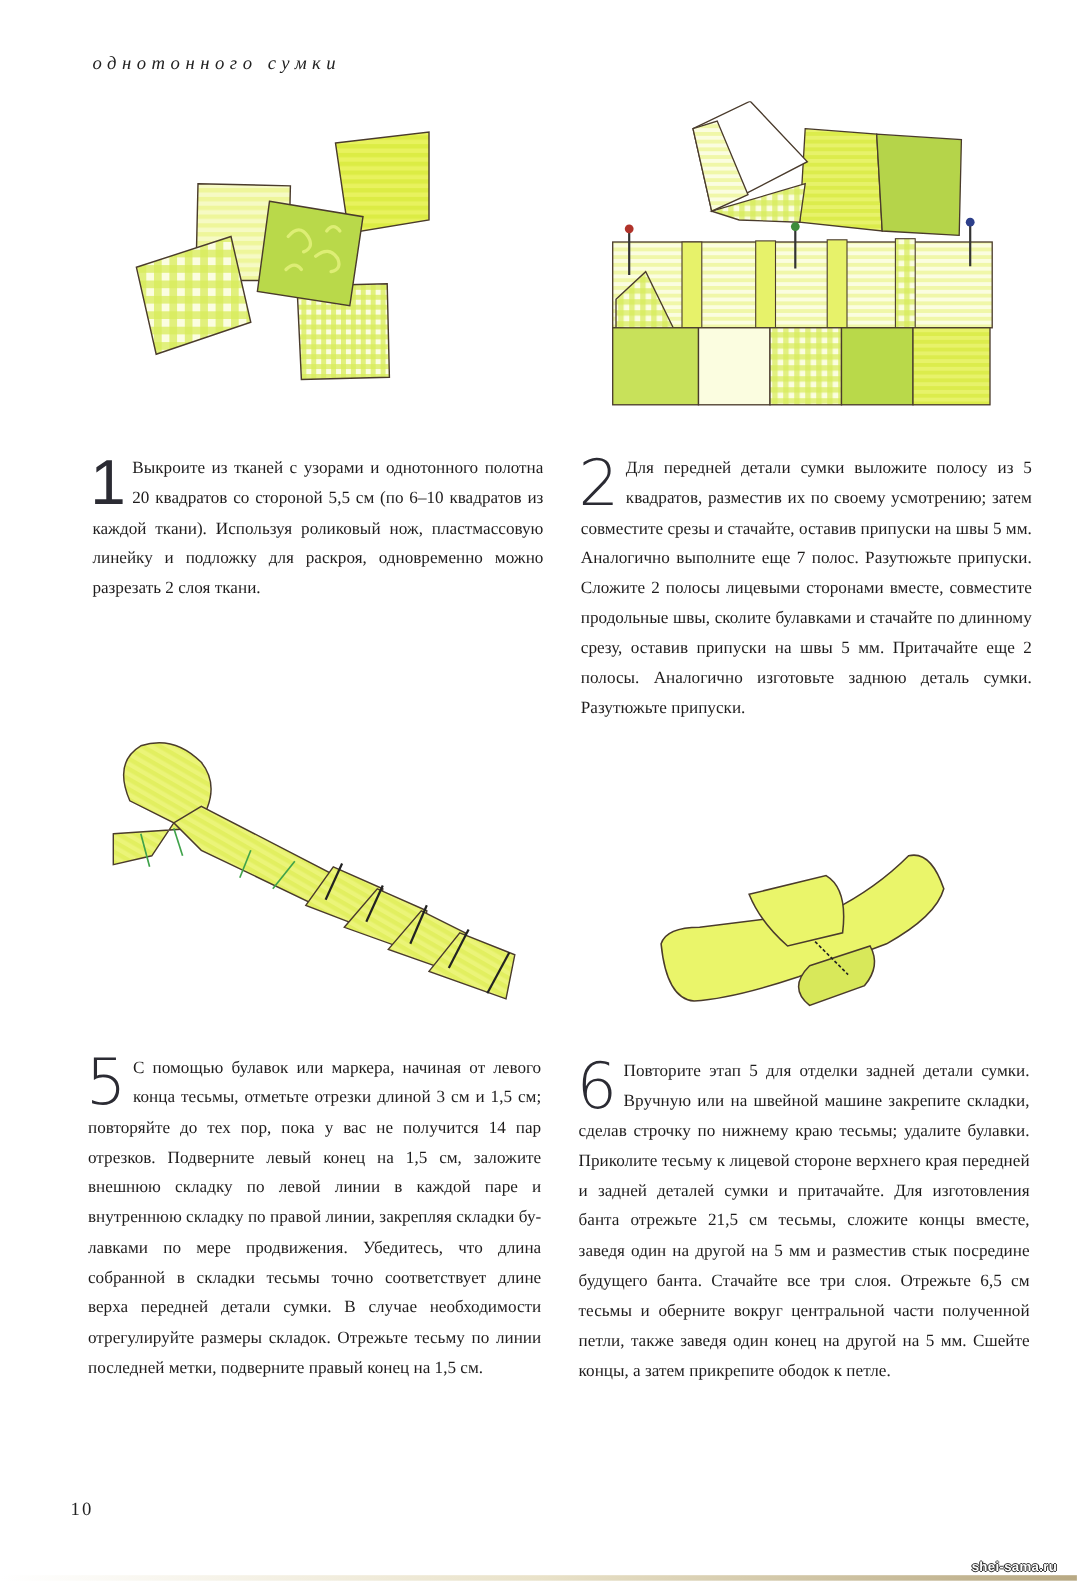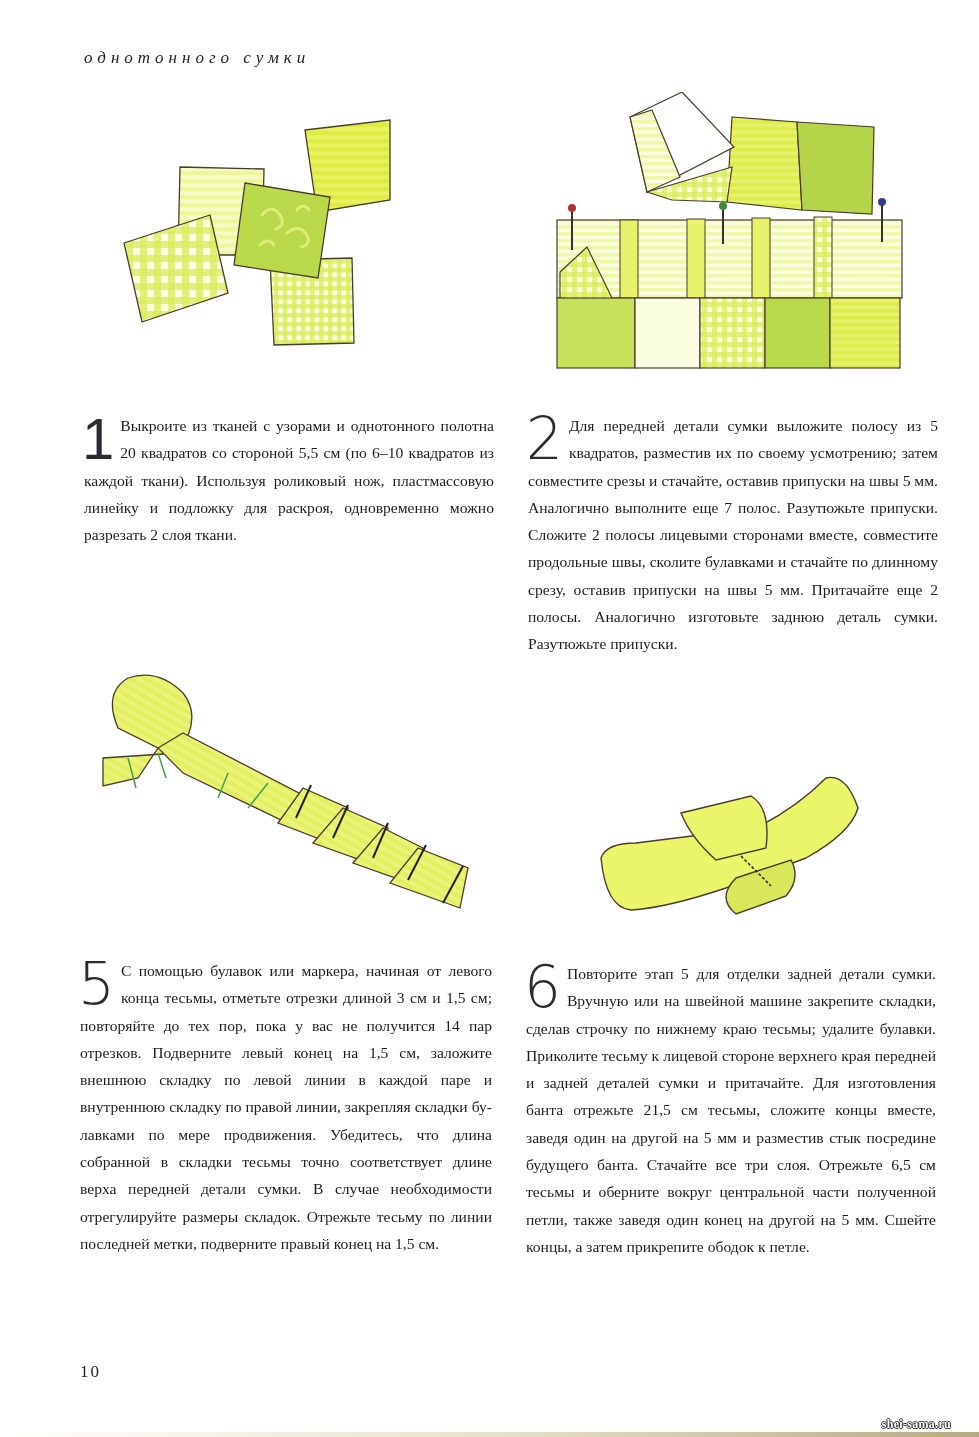"10" .page-number { left: 80px -> 64px }
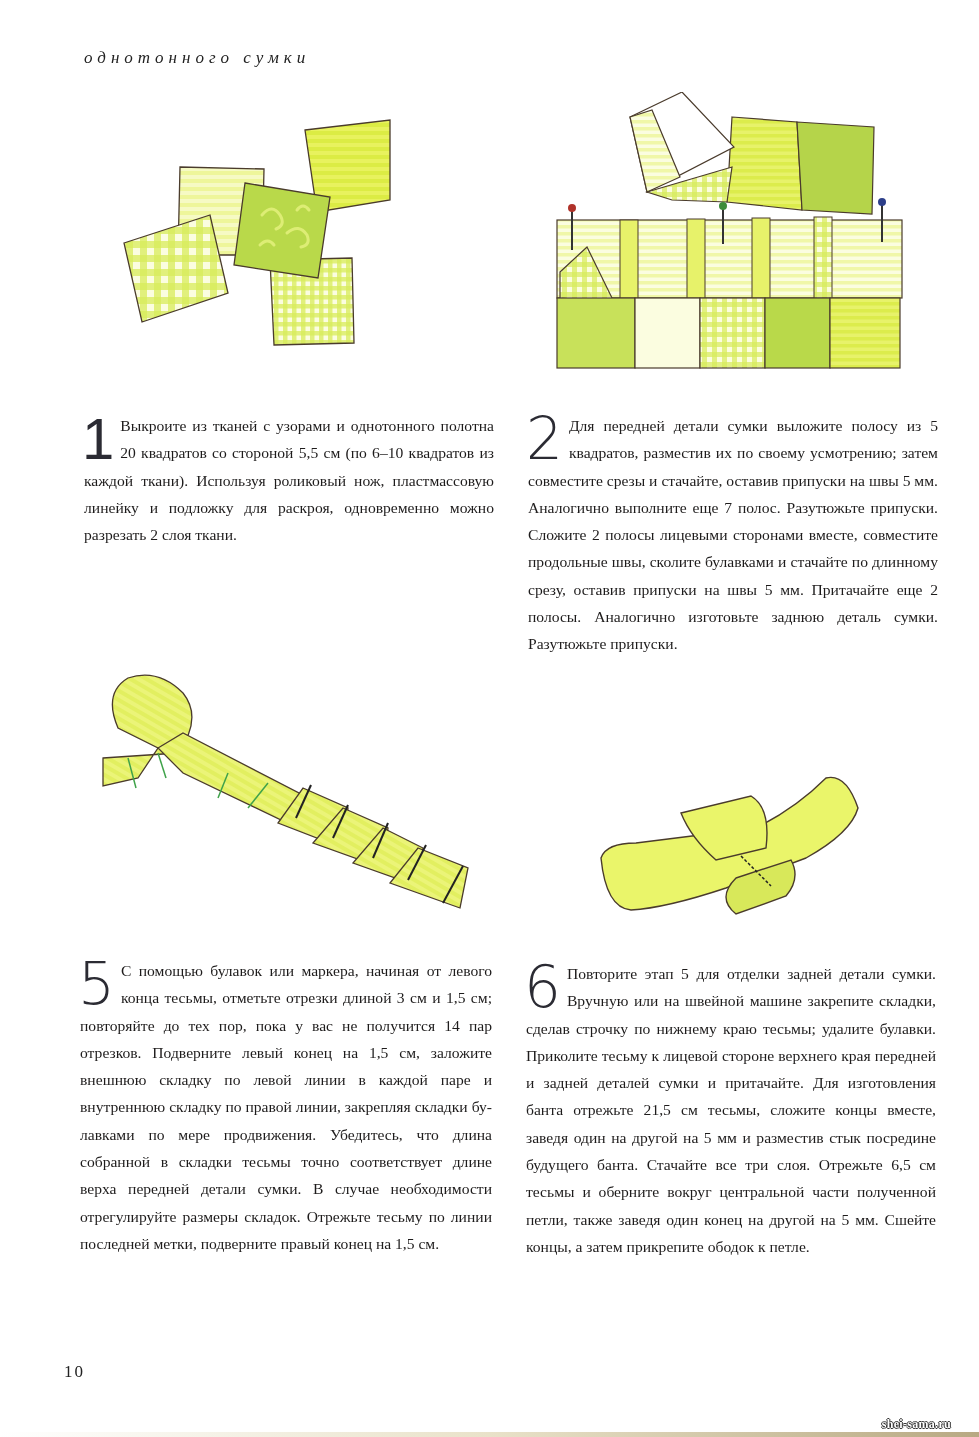"shei-sama.ru" .watermark { font-family: Liberation Serif, serif -> Liberation Sans, sans-serif; right: 28px -> 18px }
